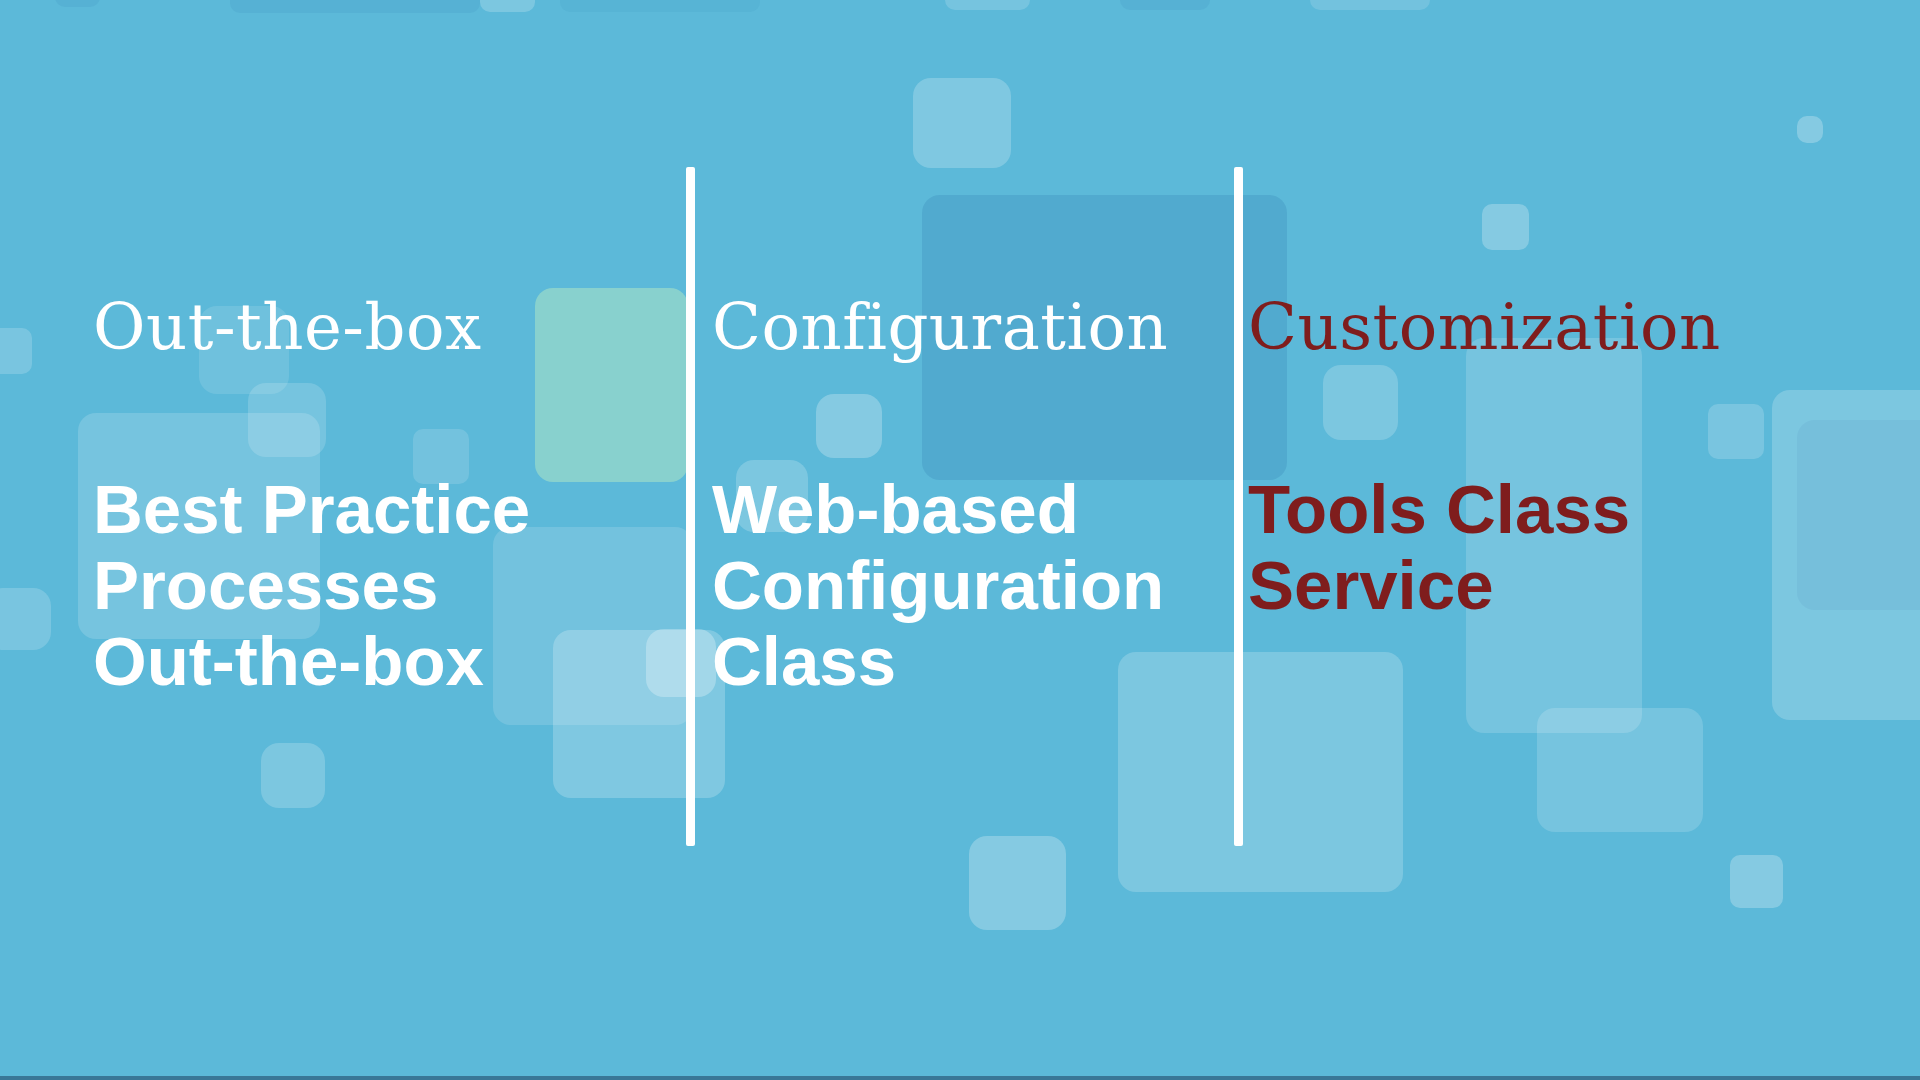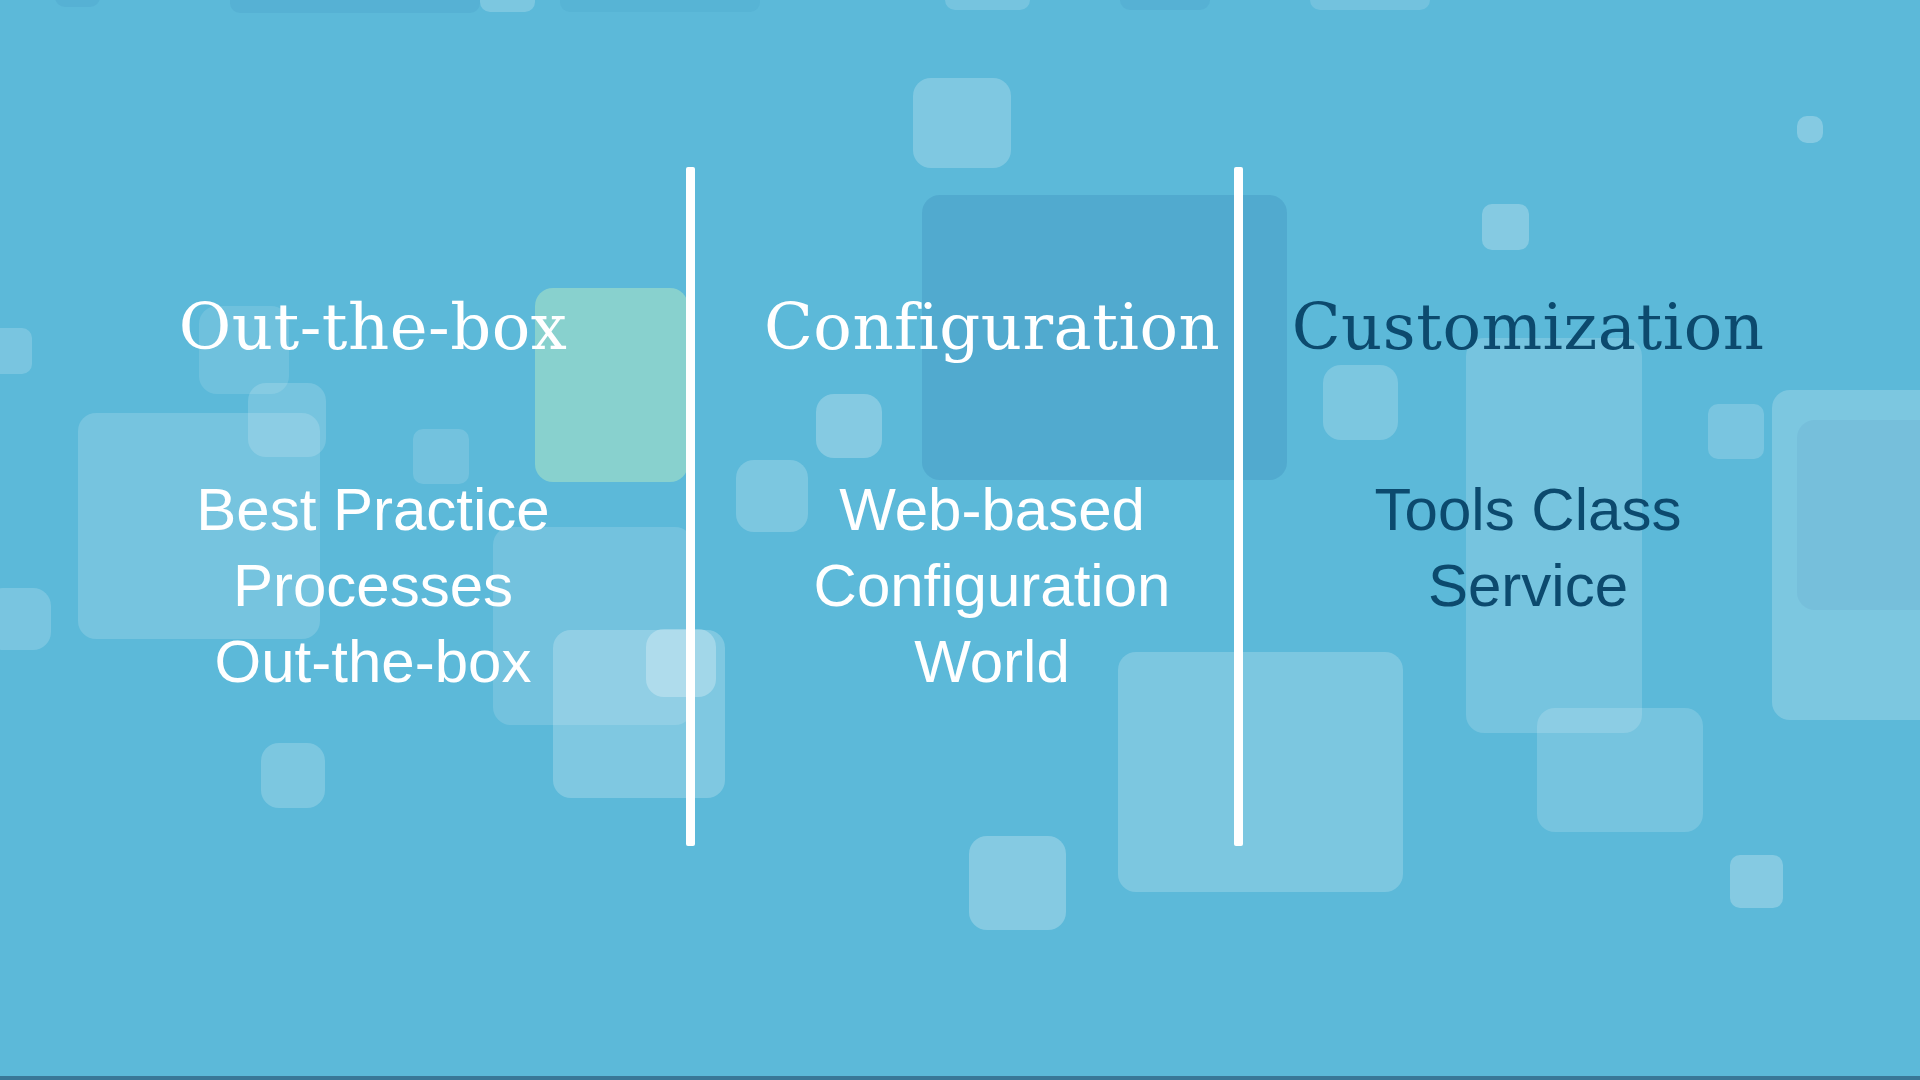"Out-the-box" .col { text-align: center -> none }
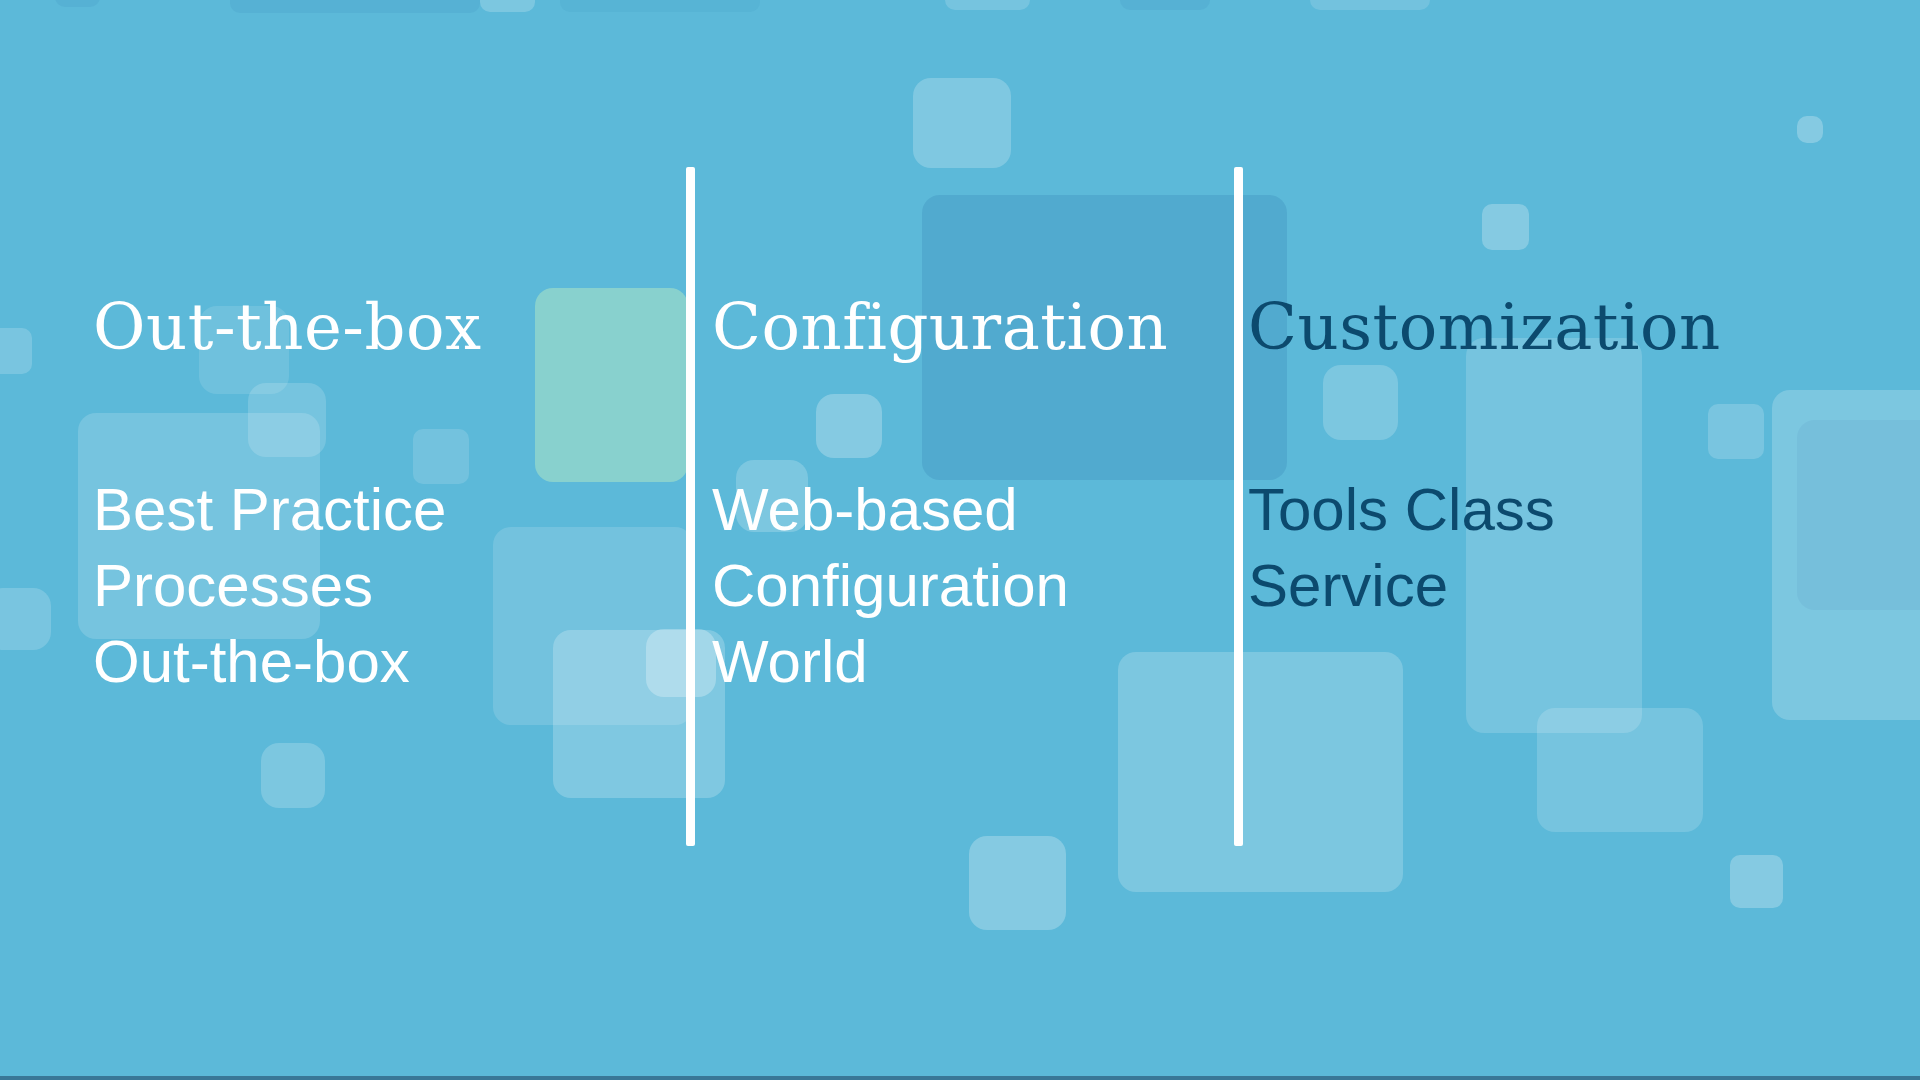"Customization" section.col { color: #0c4a6e -> #7f1d1d }
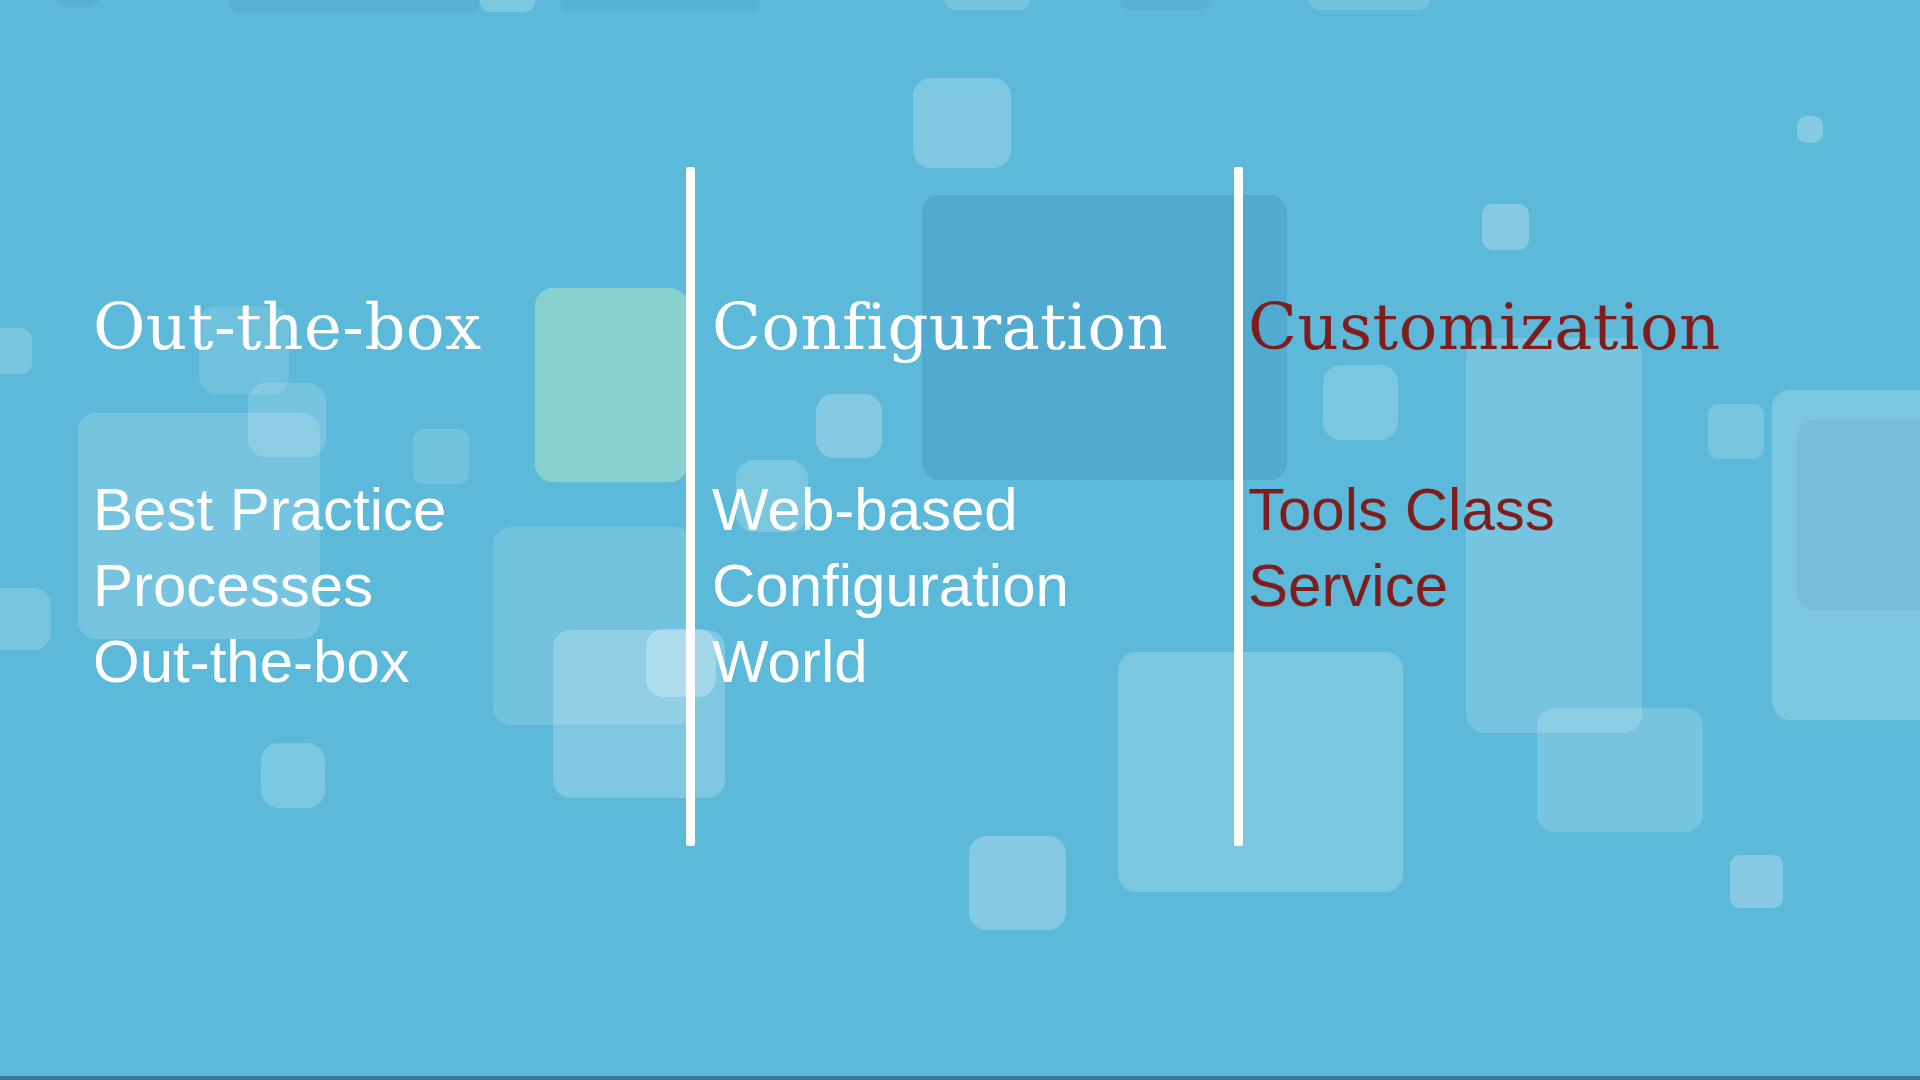"Best Practice" .col .body { font-size: 60px -> 69px; font-weight: normal -> bold }
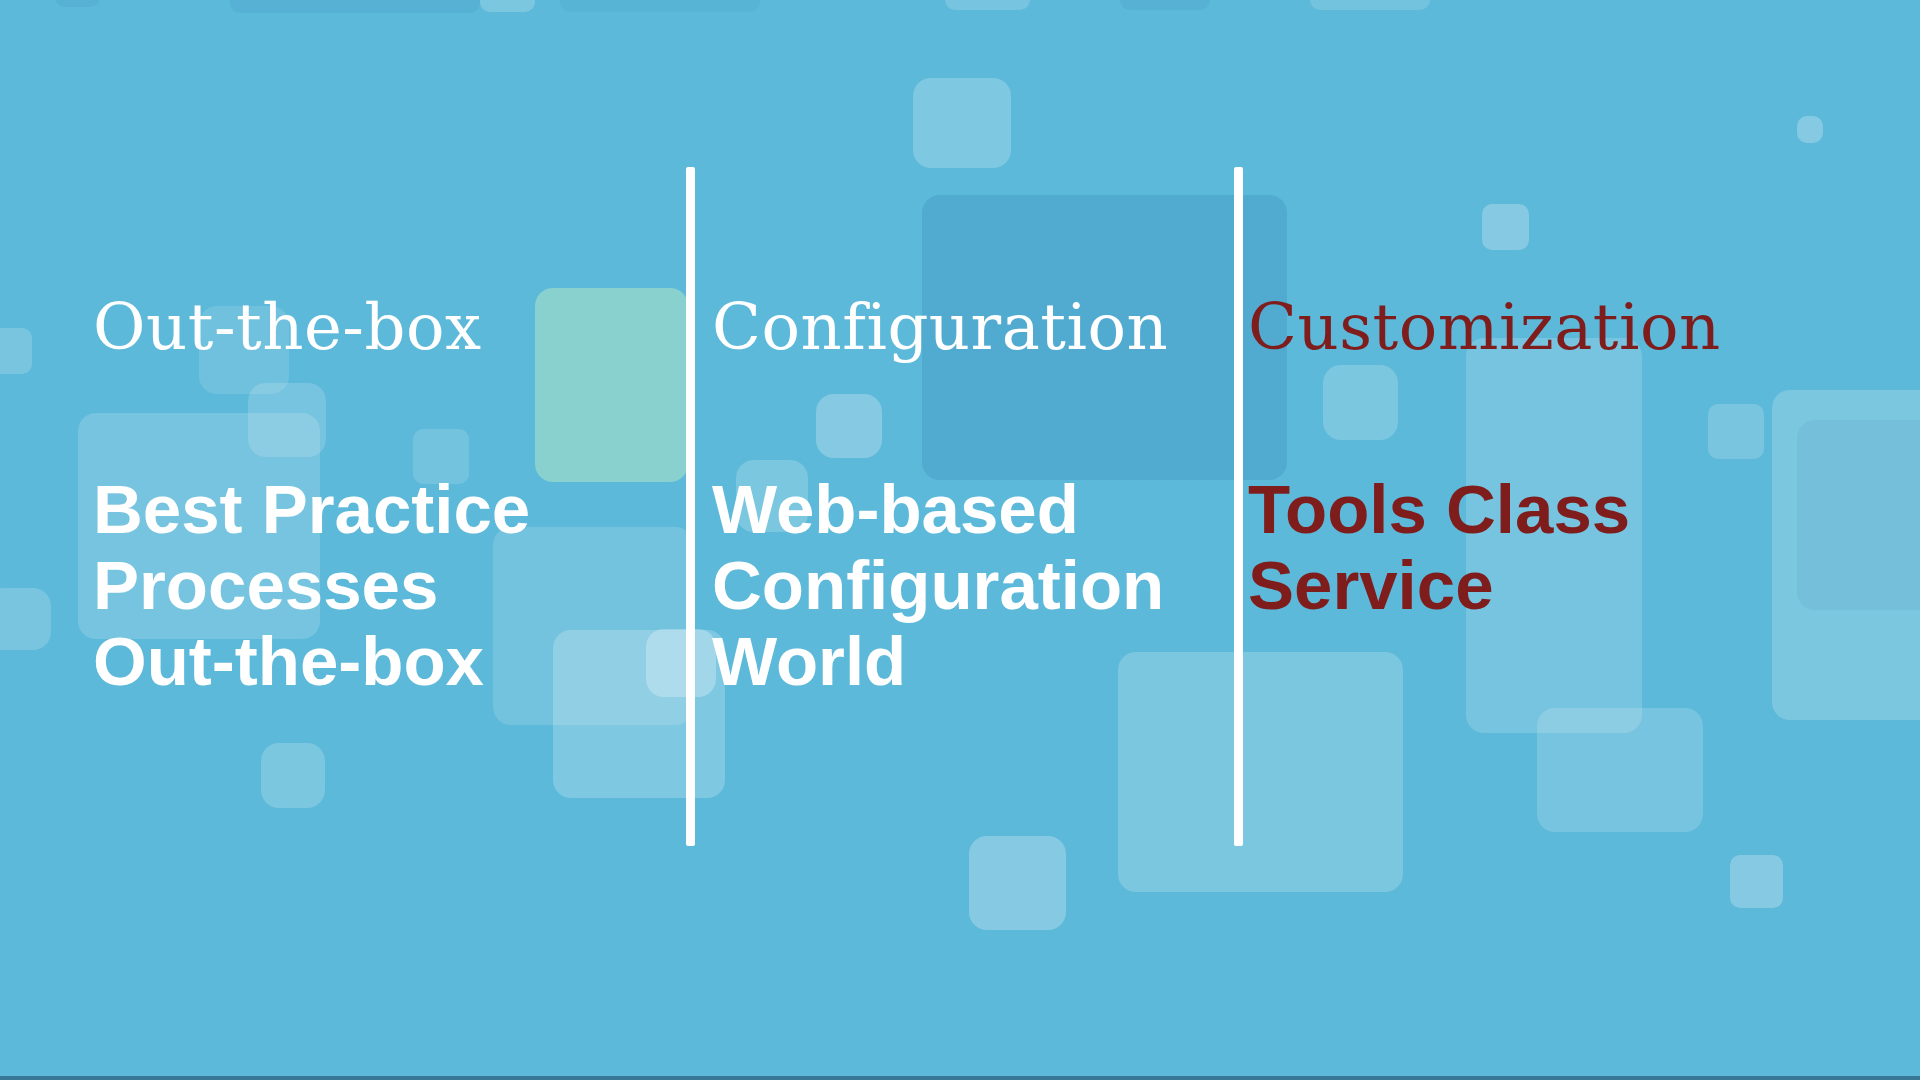"World" span { text: World -> Class }
